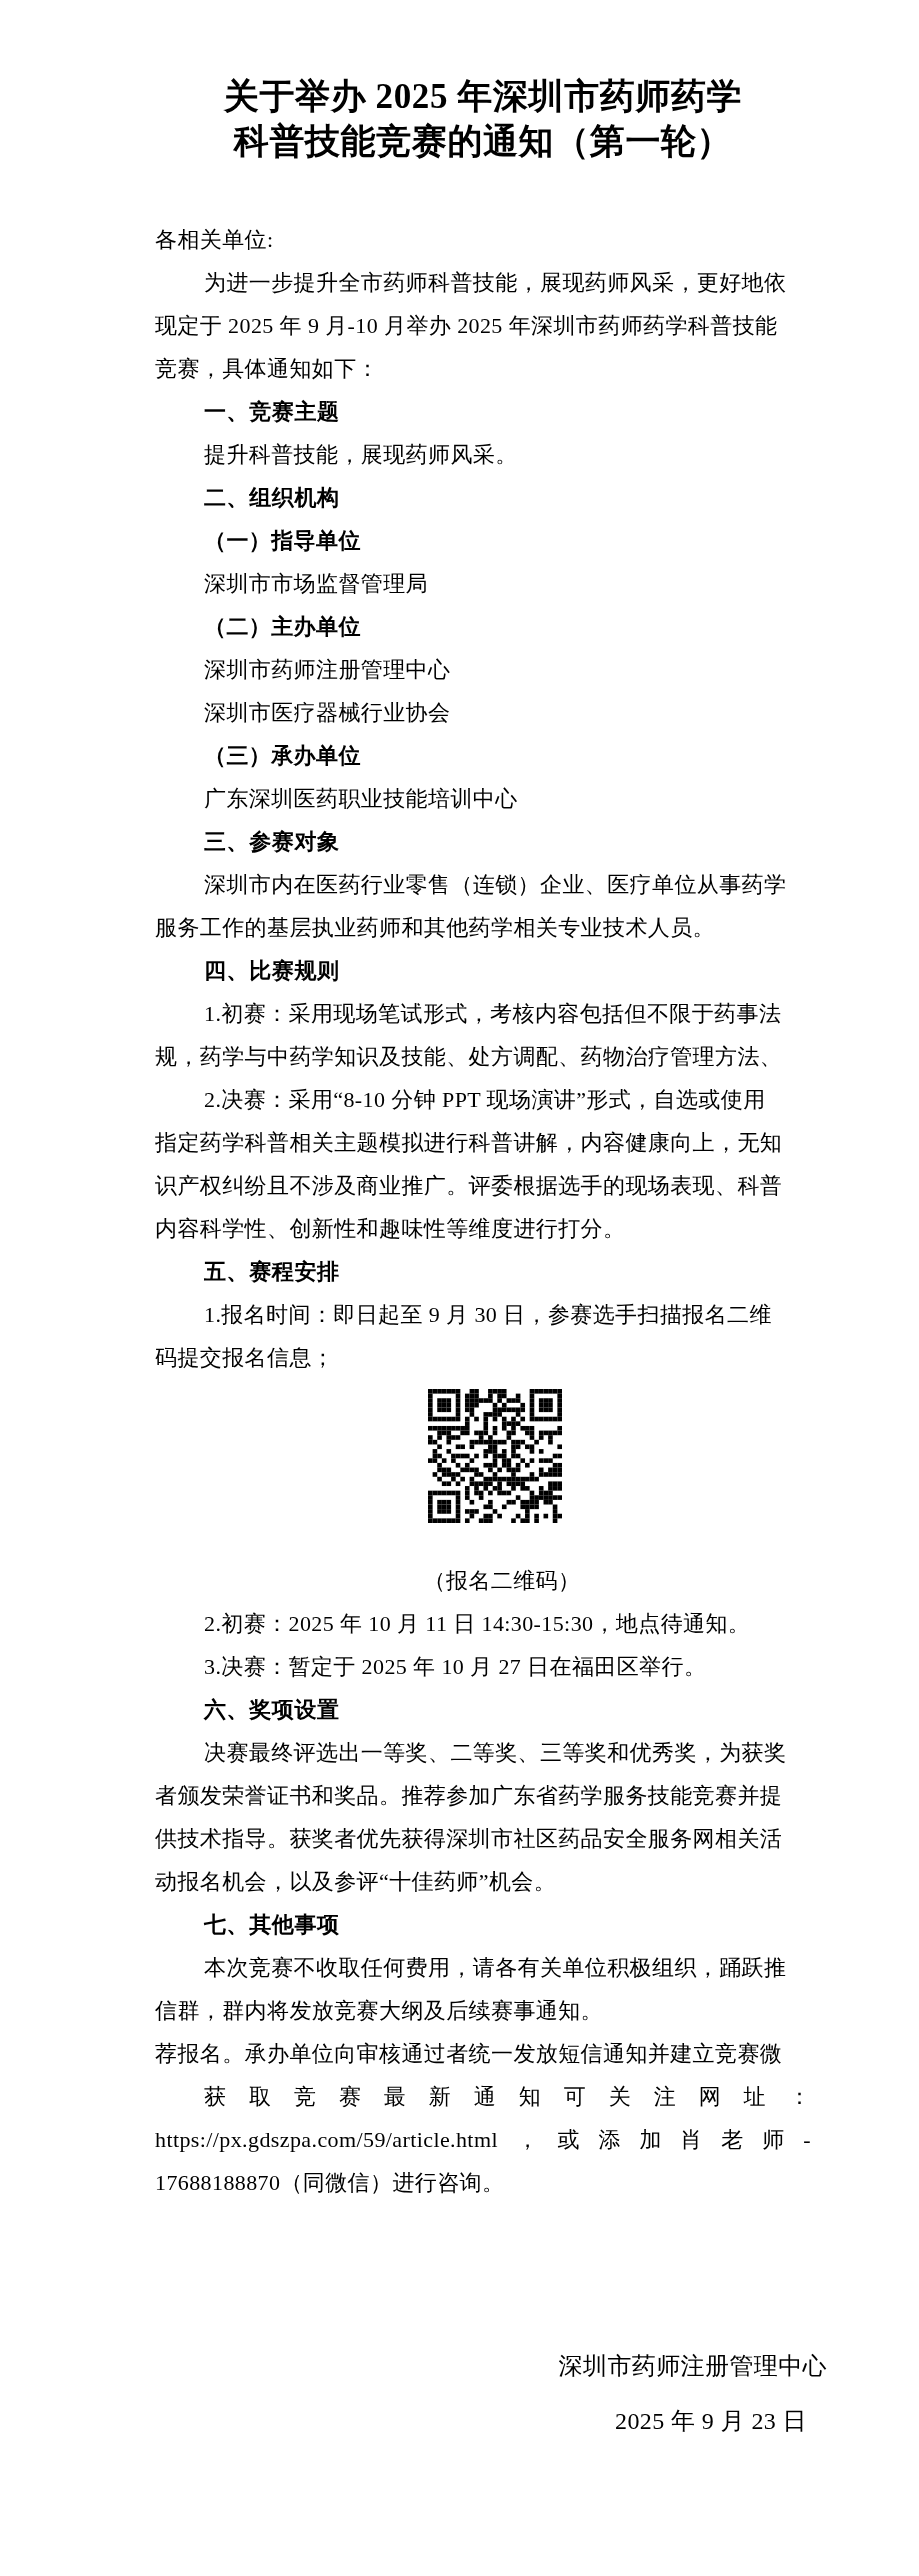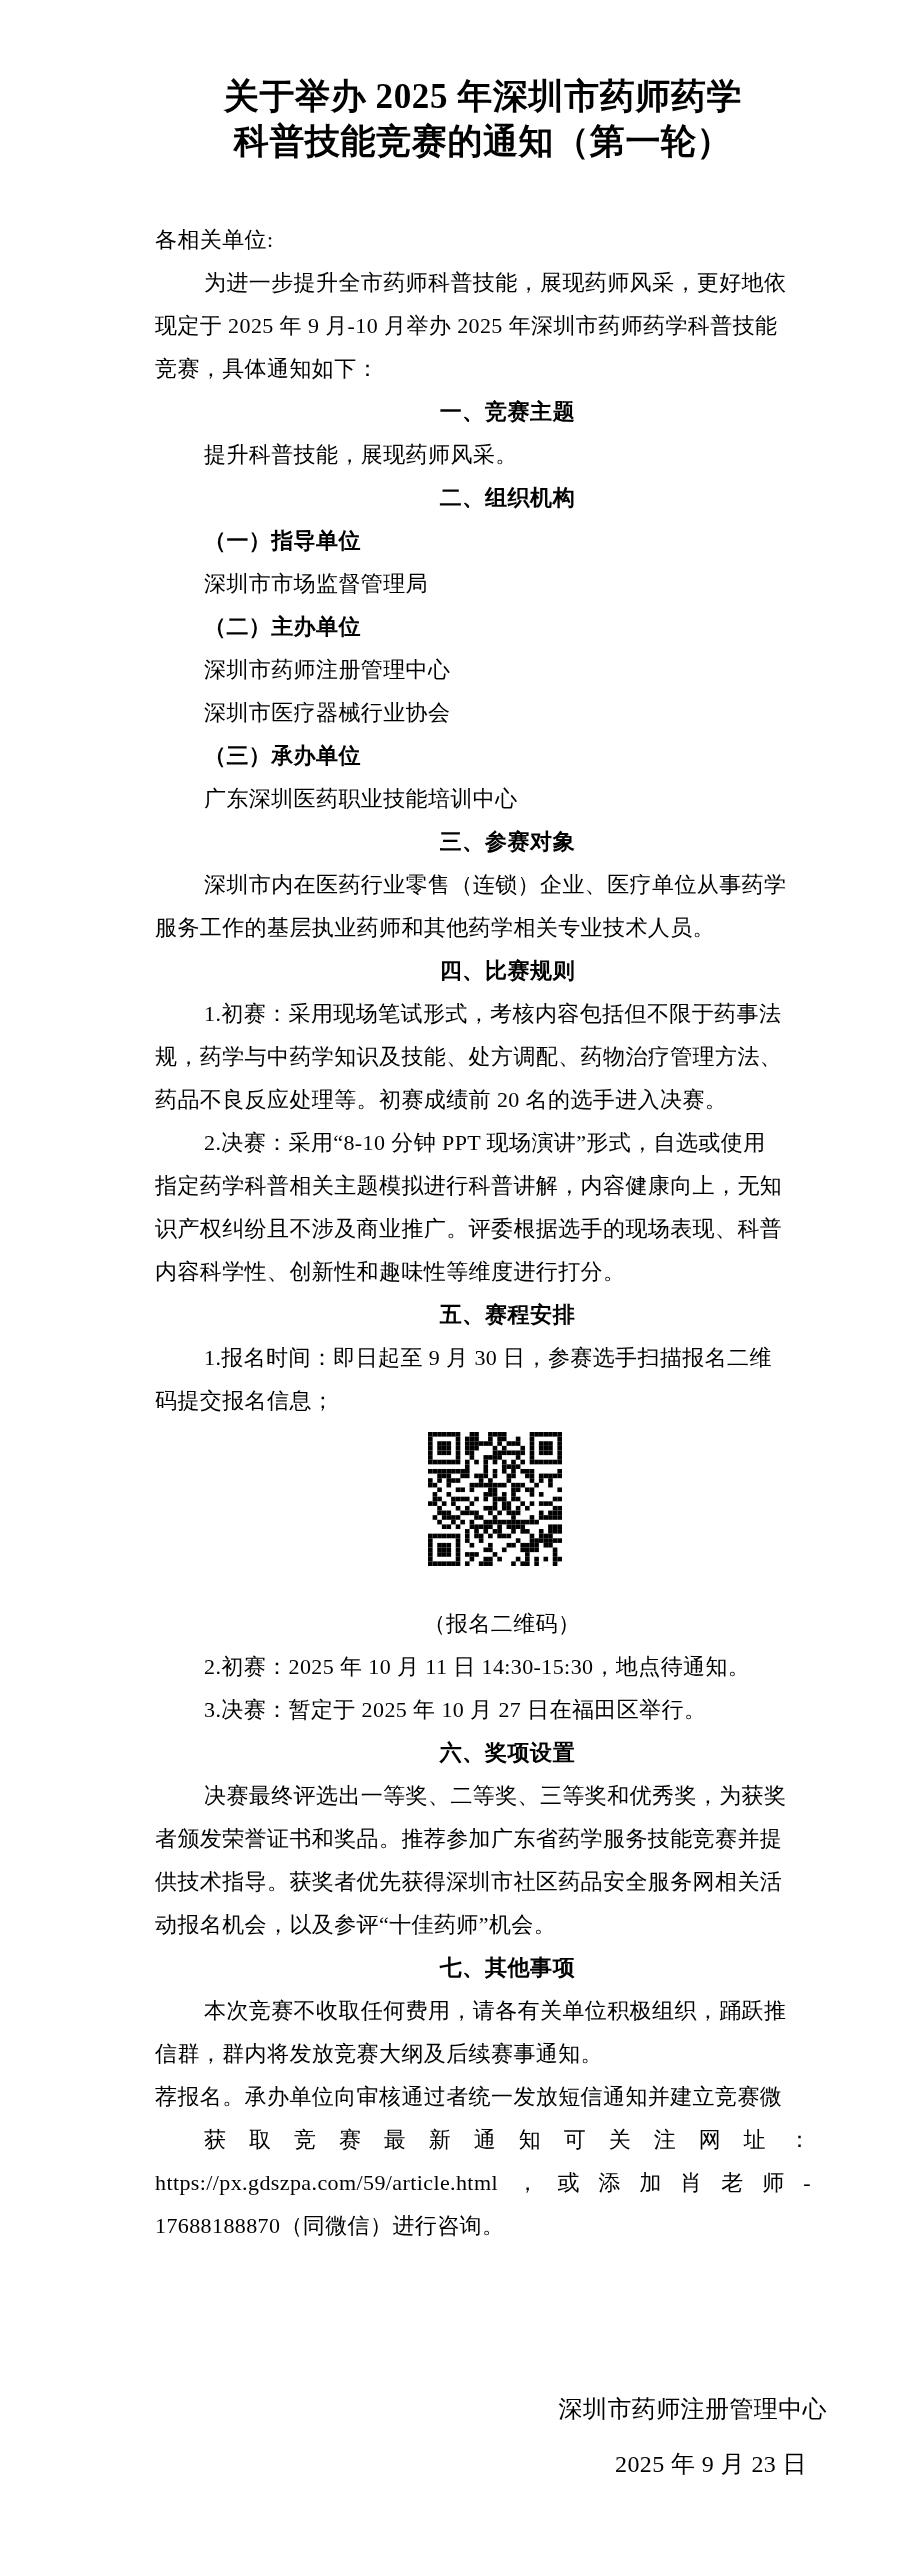"一、竞赛主题" .head { text-align: center -> none }
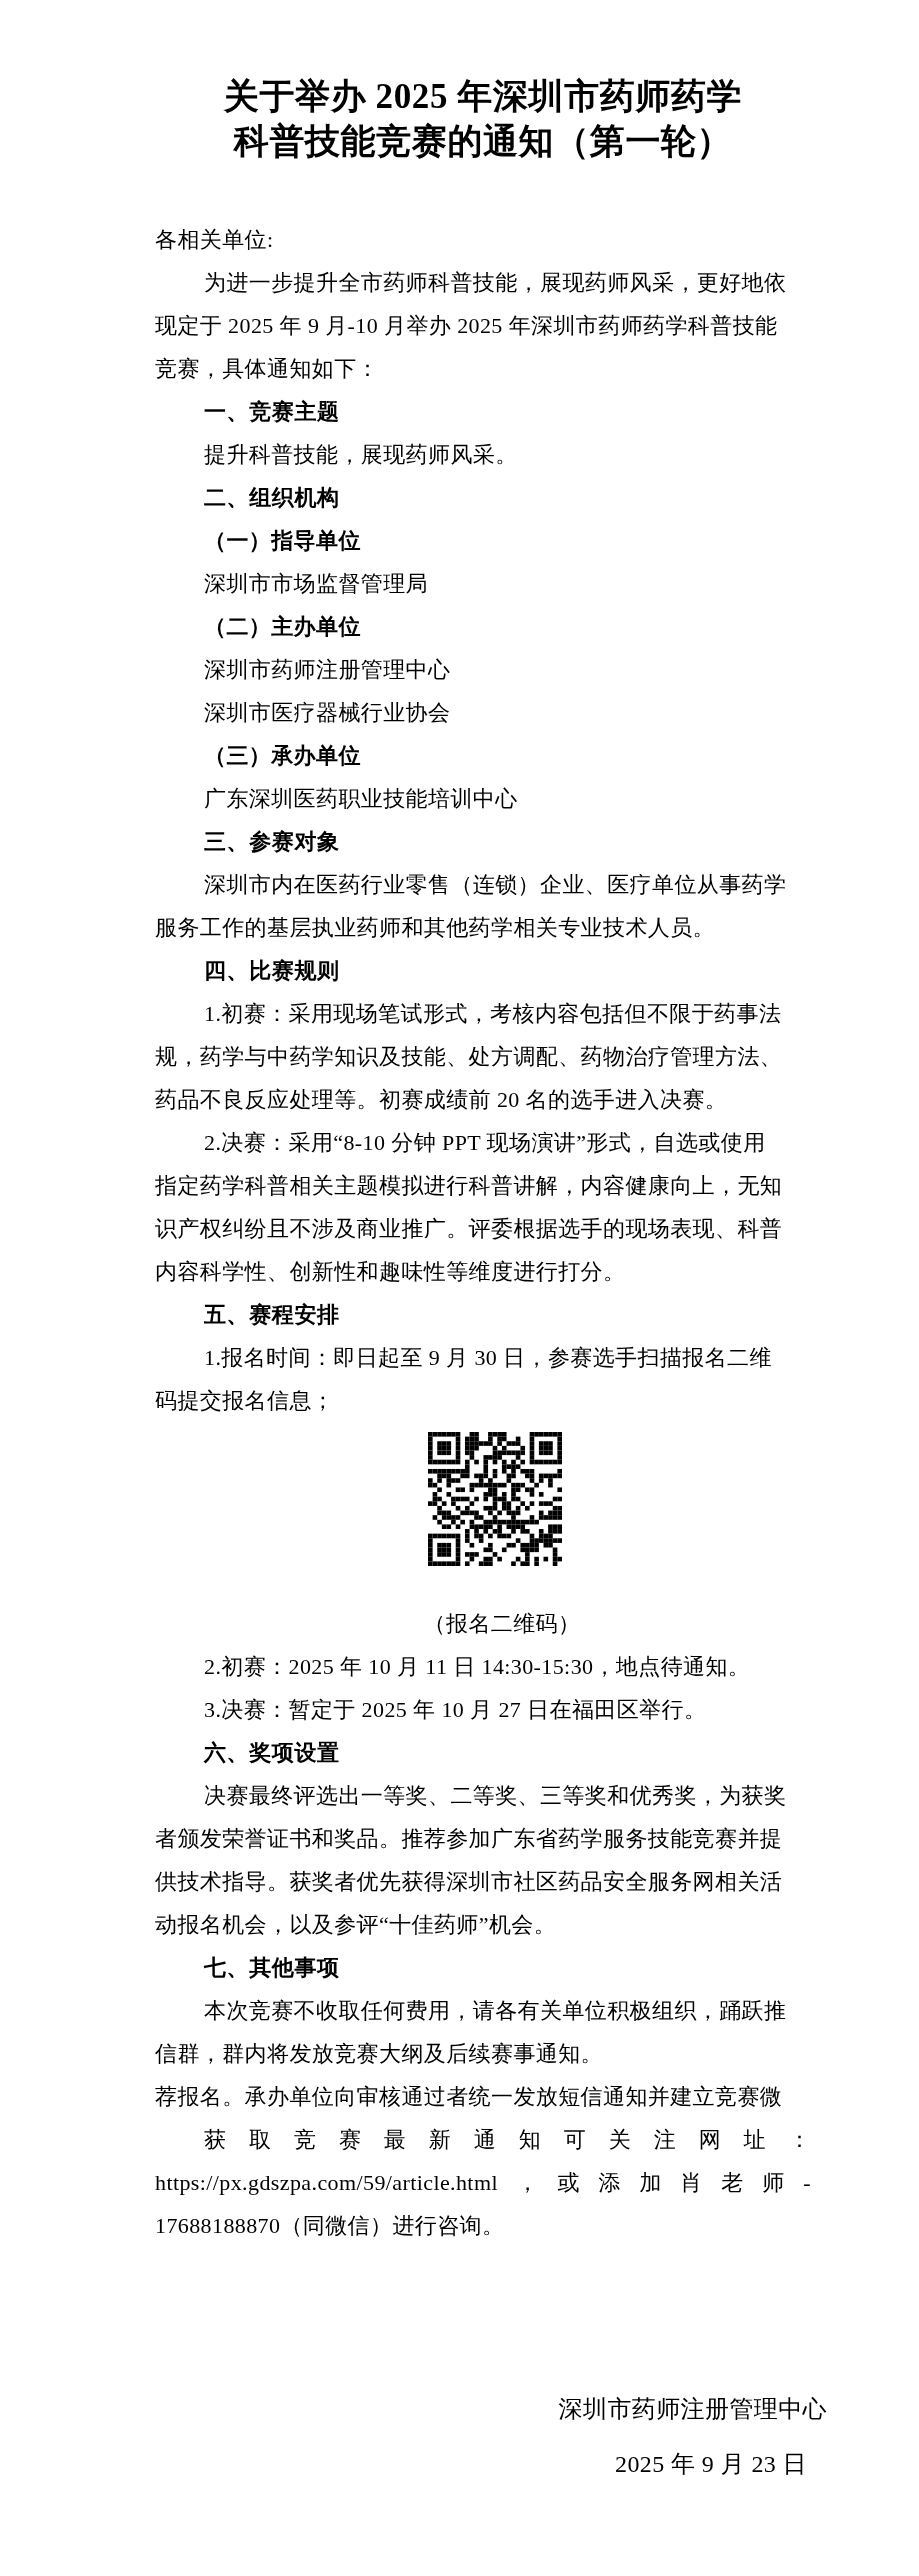"药品不良反应处理等。初赛成绩前 20 名的选手进入决赛。" div.line { html: <div>药品不良反应处理等。初赛成绩前 20 名的选手进入决赛。</div> -> none }
